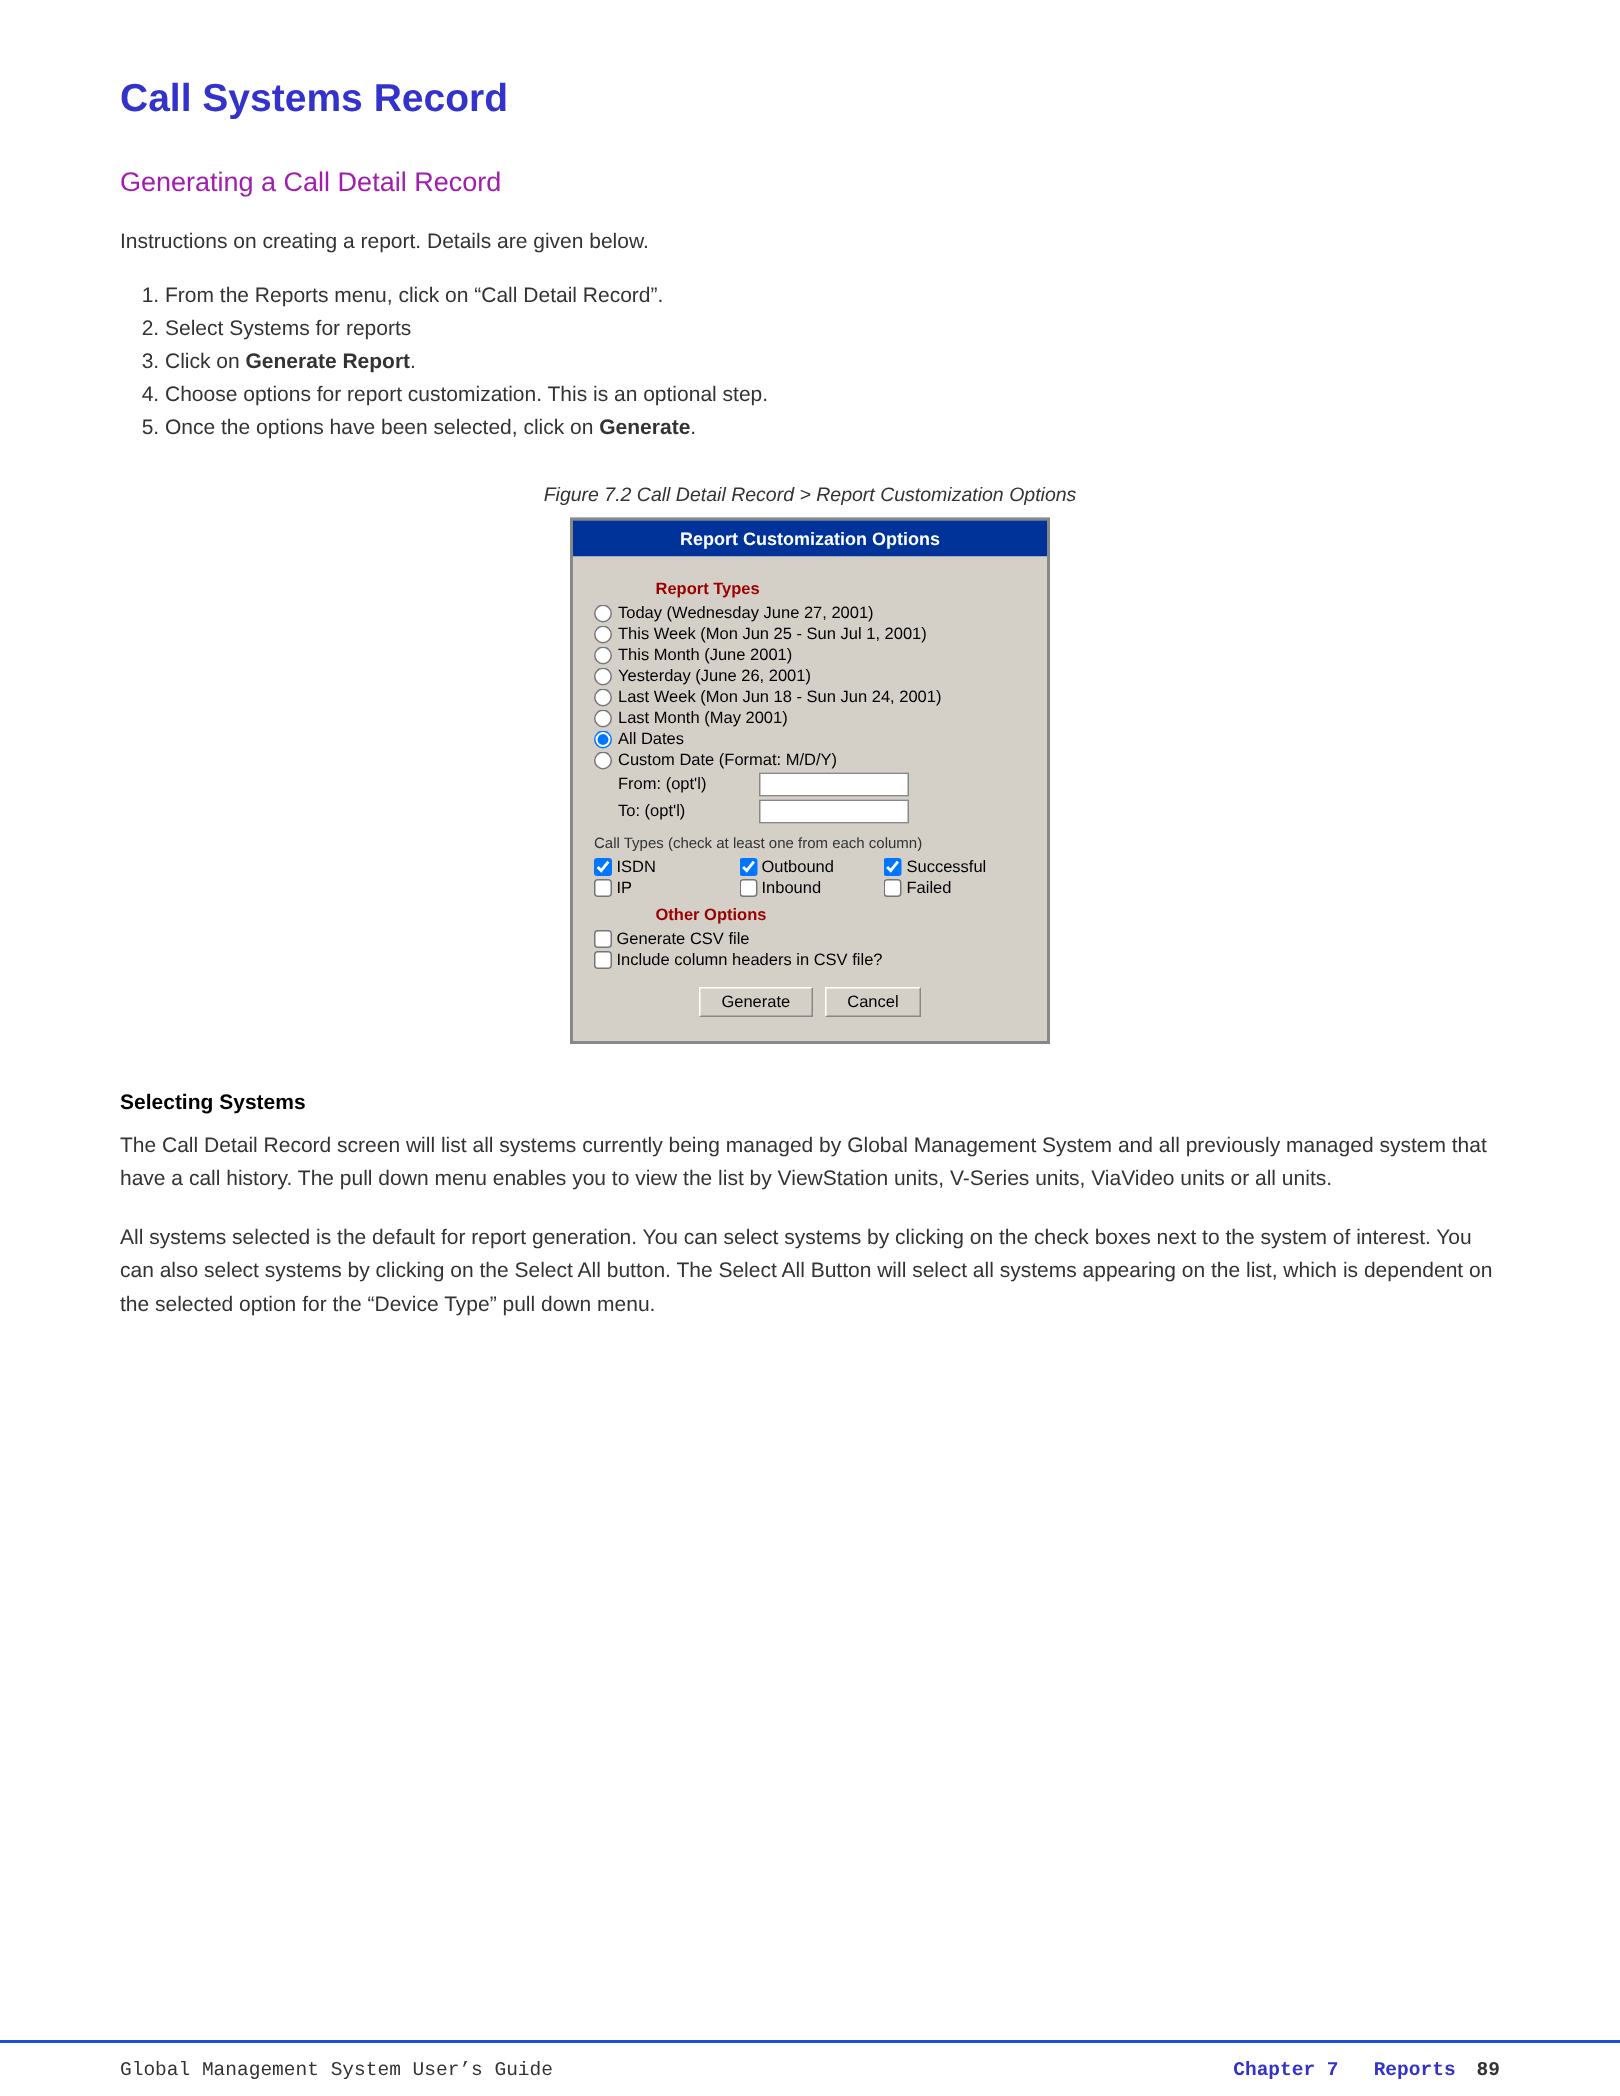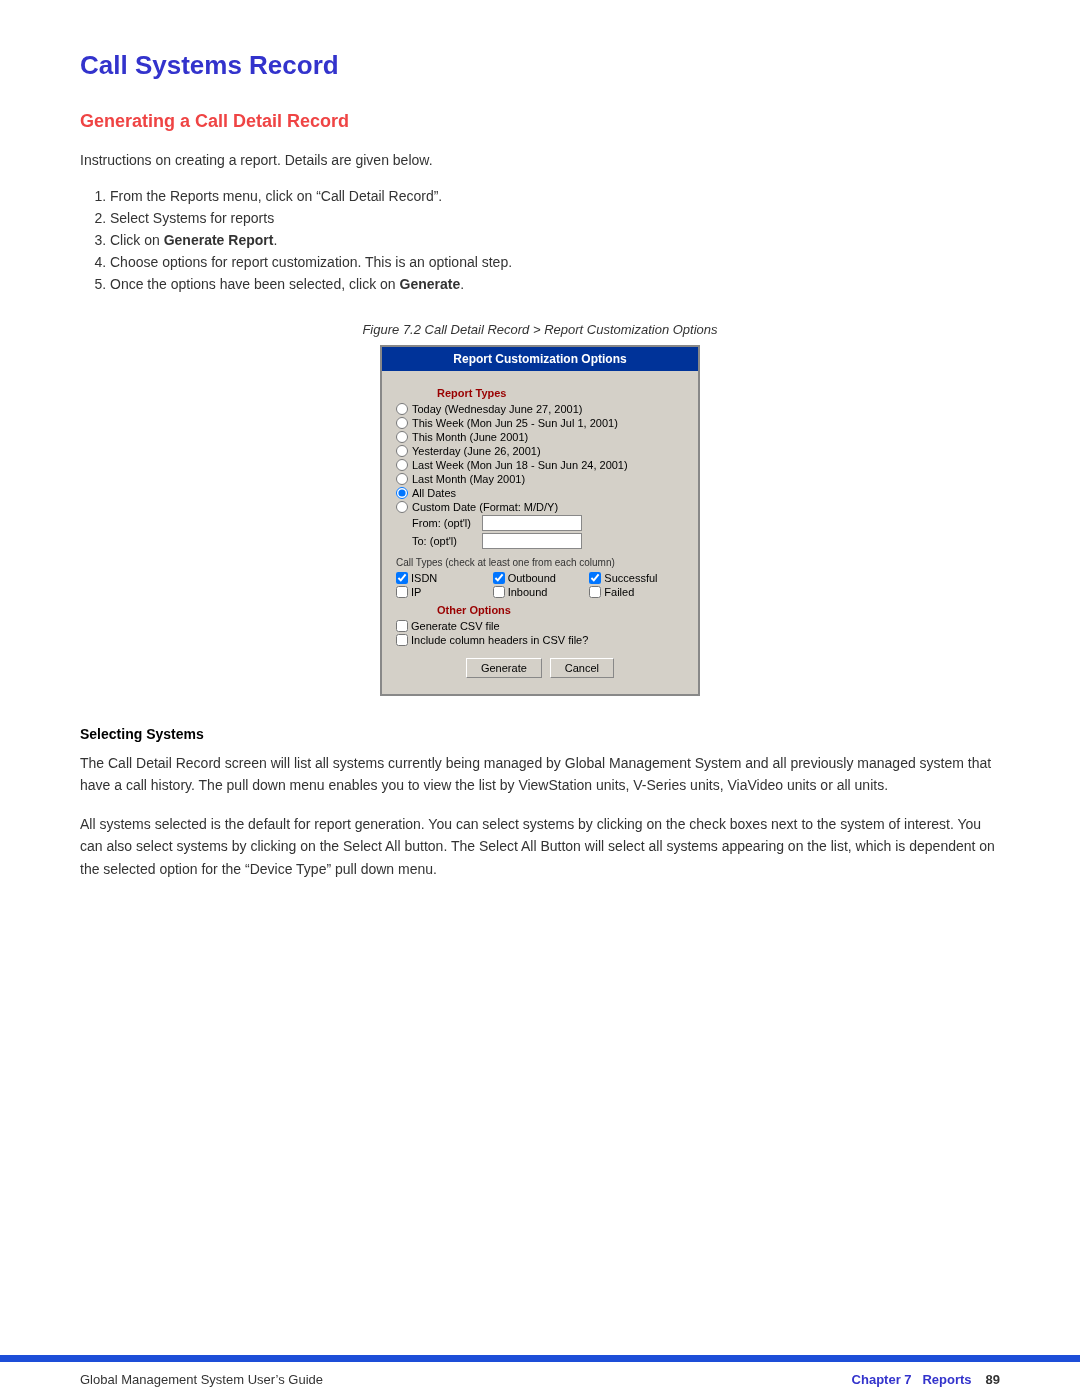"Generating a Call Detail Record" .section-title { color: #ef4444 -> #a21caf; font-weight: bold -> normal }
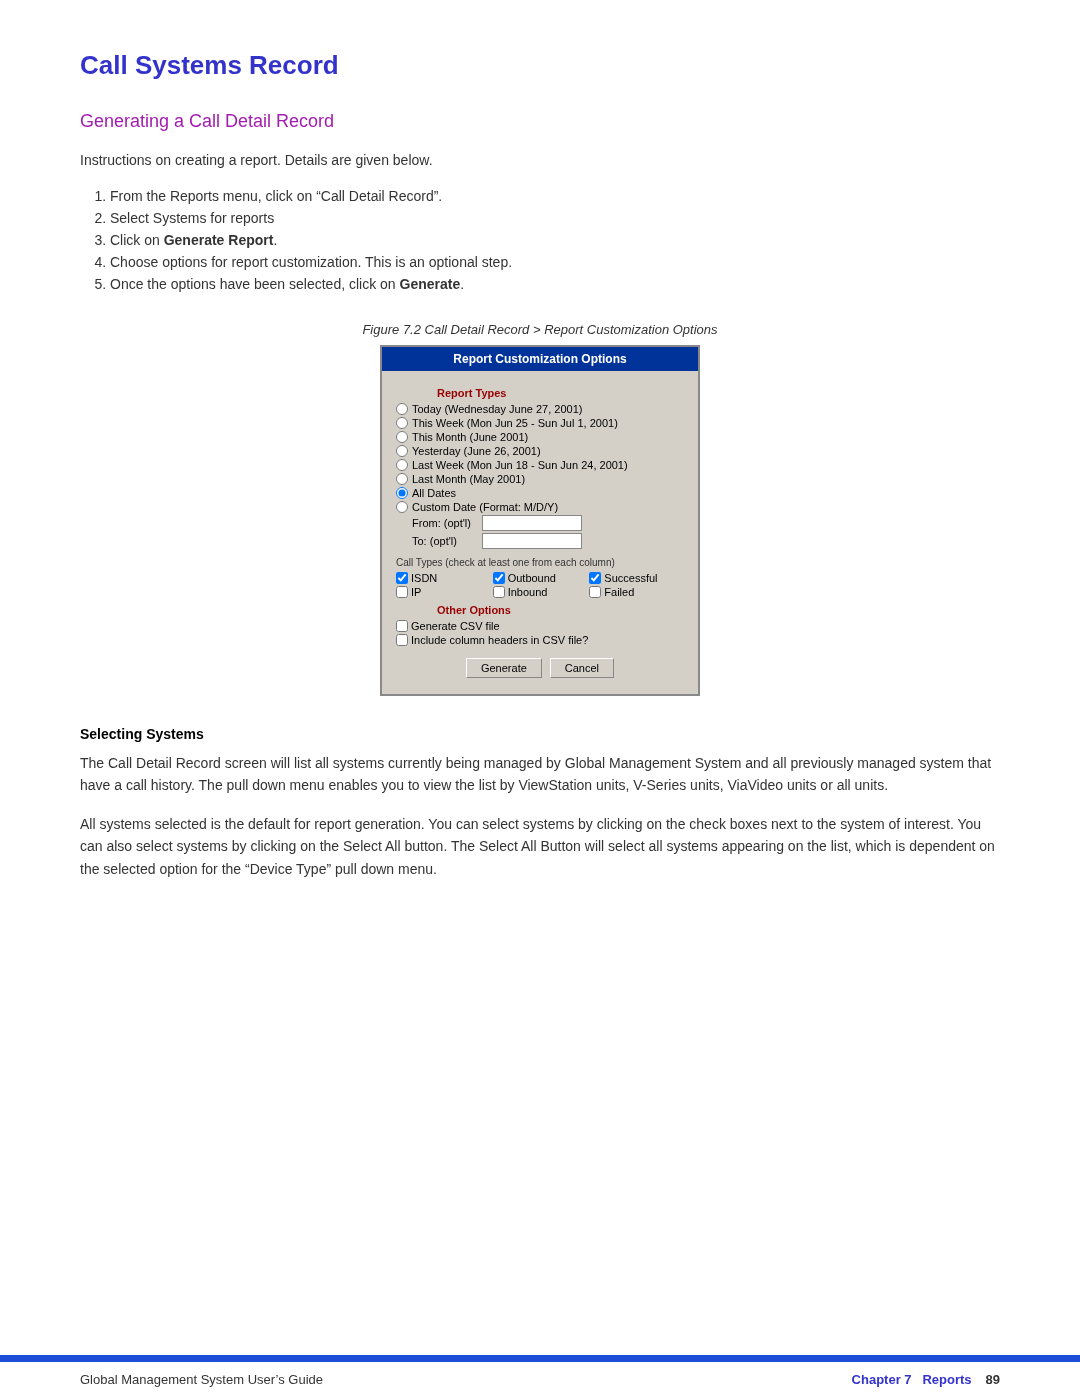"From: (opt'l)" .custom-date-row label { width: 70px -> 94px }
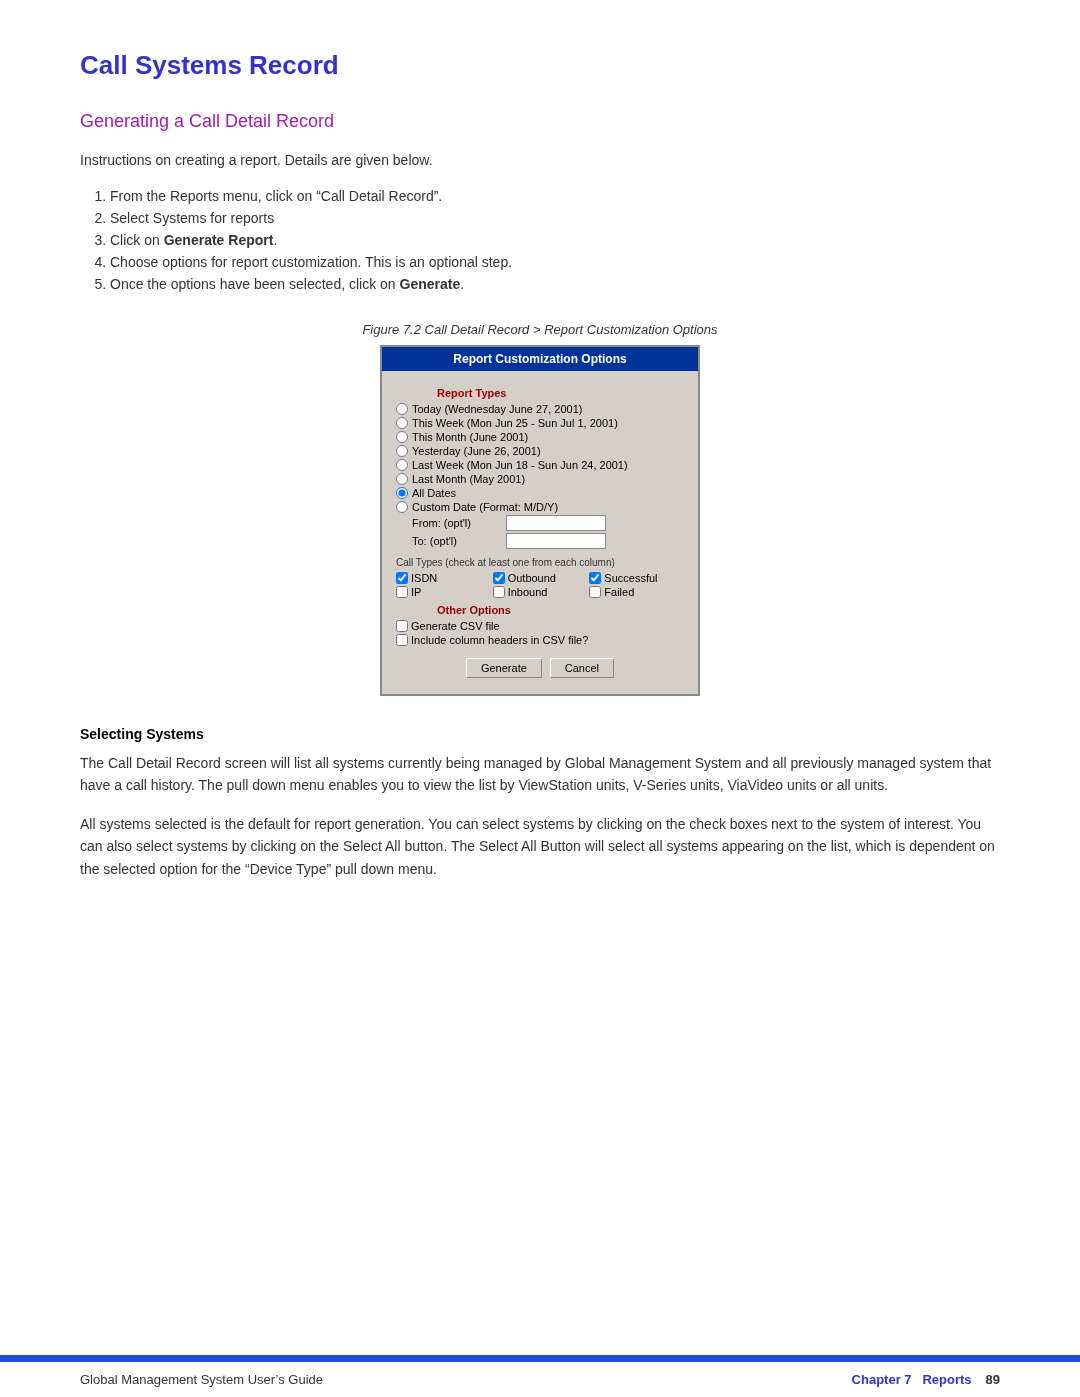"Global Management System User’s Guide" .page-footer { border-top: 7px solid #1d4ed8 -> 2px solid #1d4ed8; font-family: none -> Liberation Mono, monospace }
